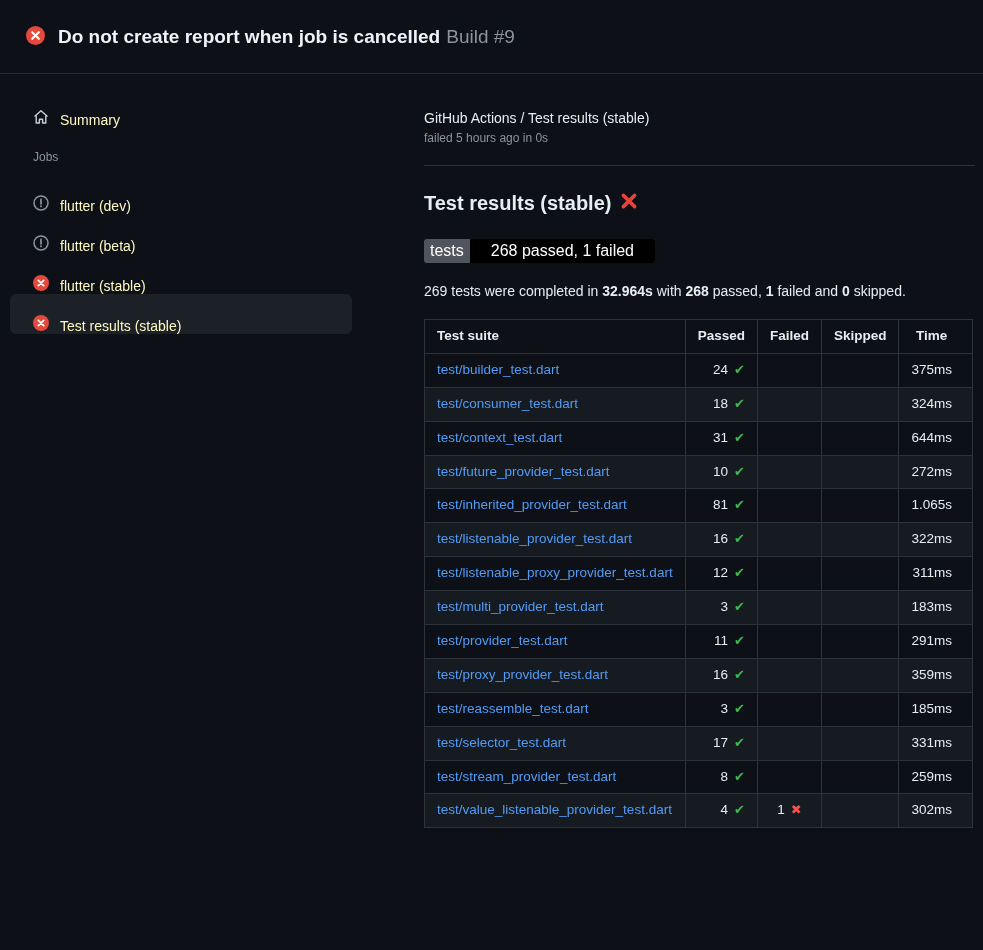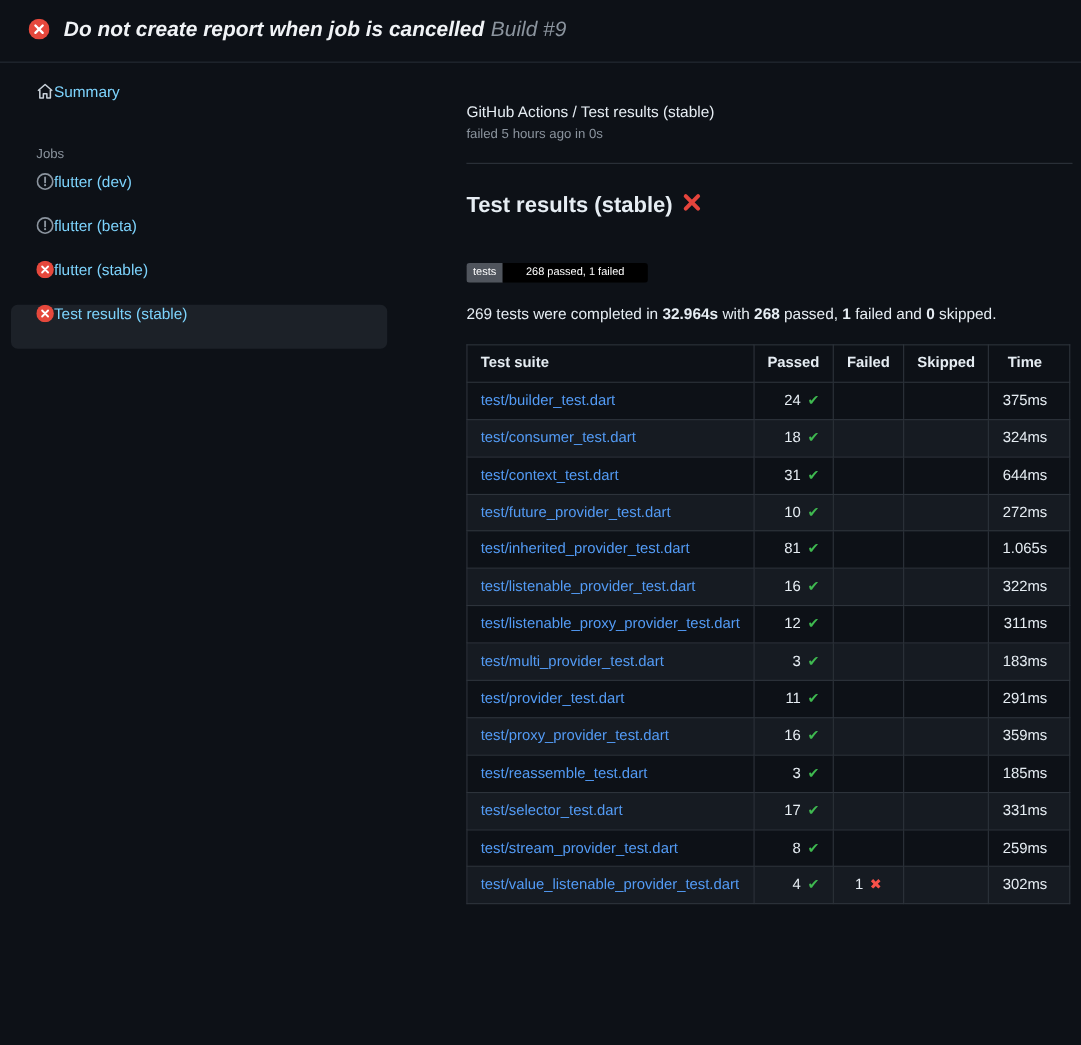"Do not create report when" .topbar { font-style: italic -> none; height: 57px -> 74px }
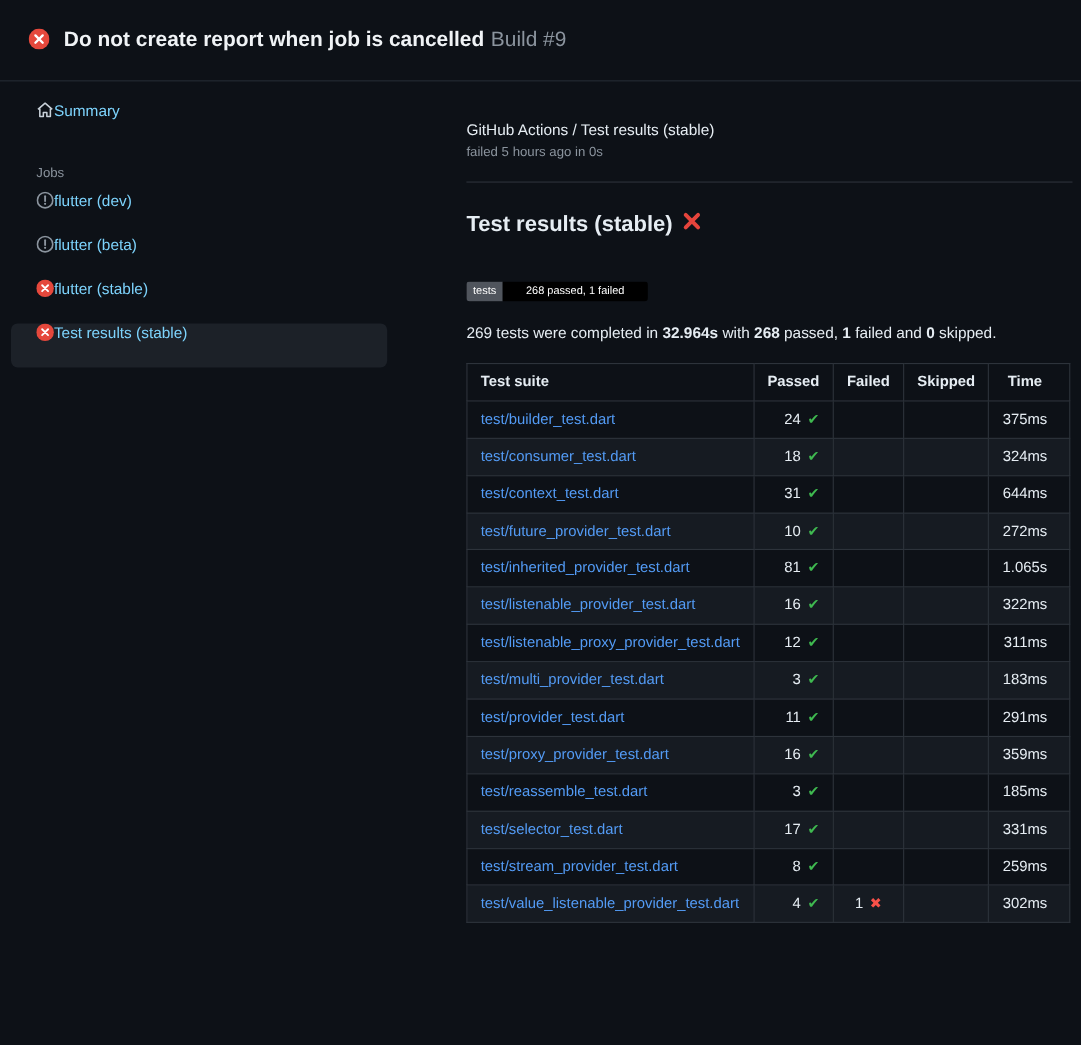"Summary" .side-item { align-items: flex-start -> flex-end; color: #7dd3fc -> #fef9c3; gap: none -> 11px }
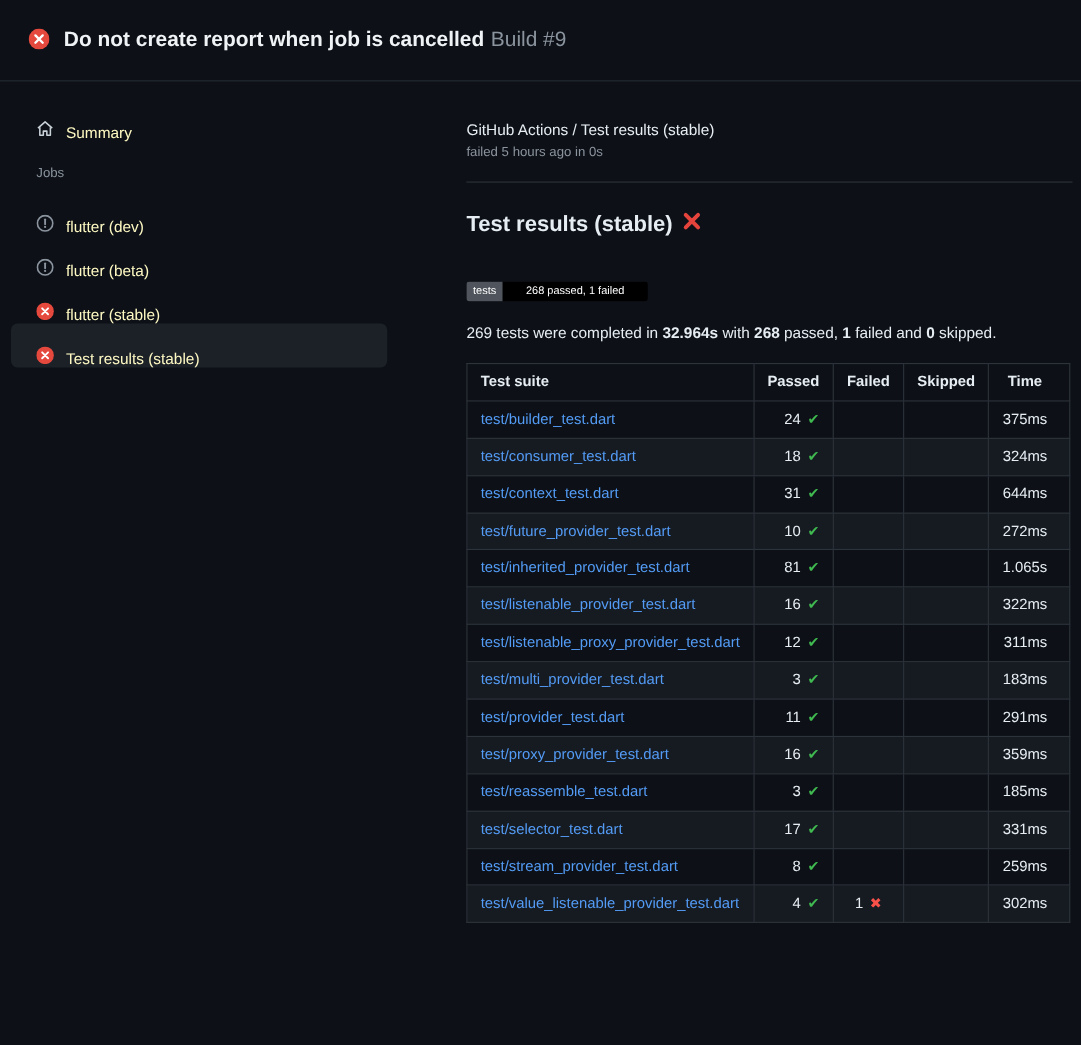"tests" .badge { font-size: 10px -> 16px; margin-top: 40px -> 24px }
